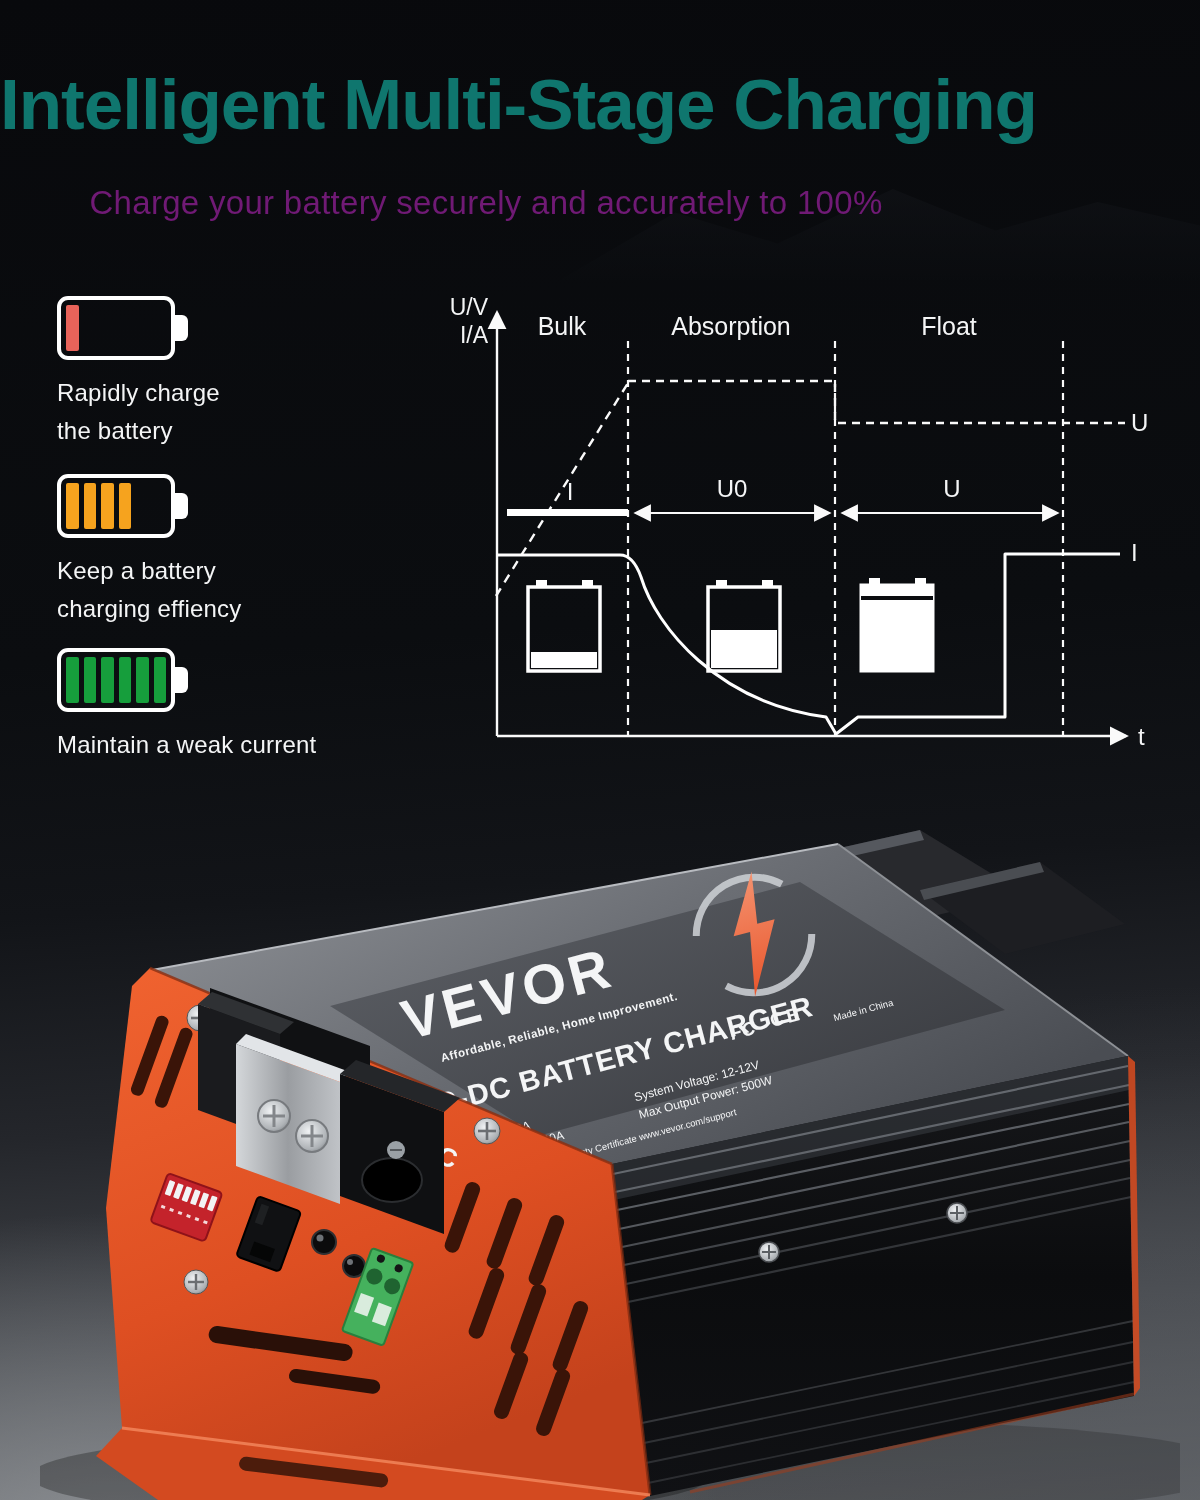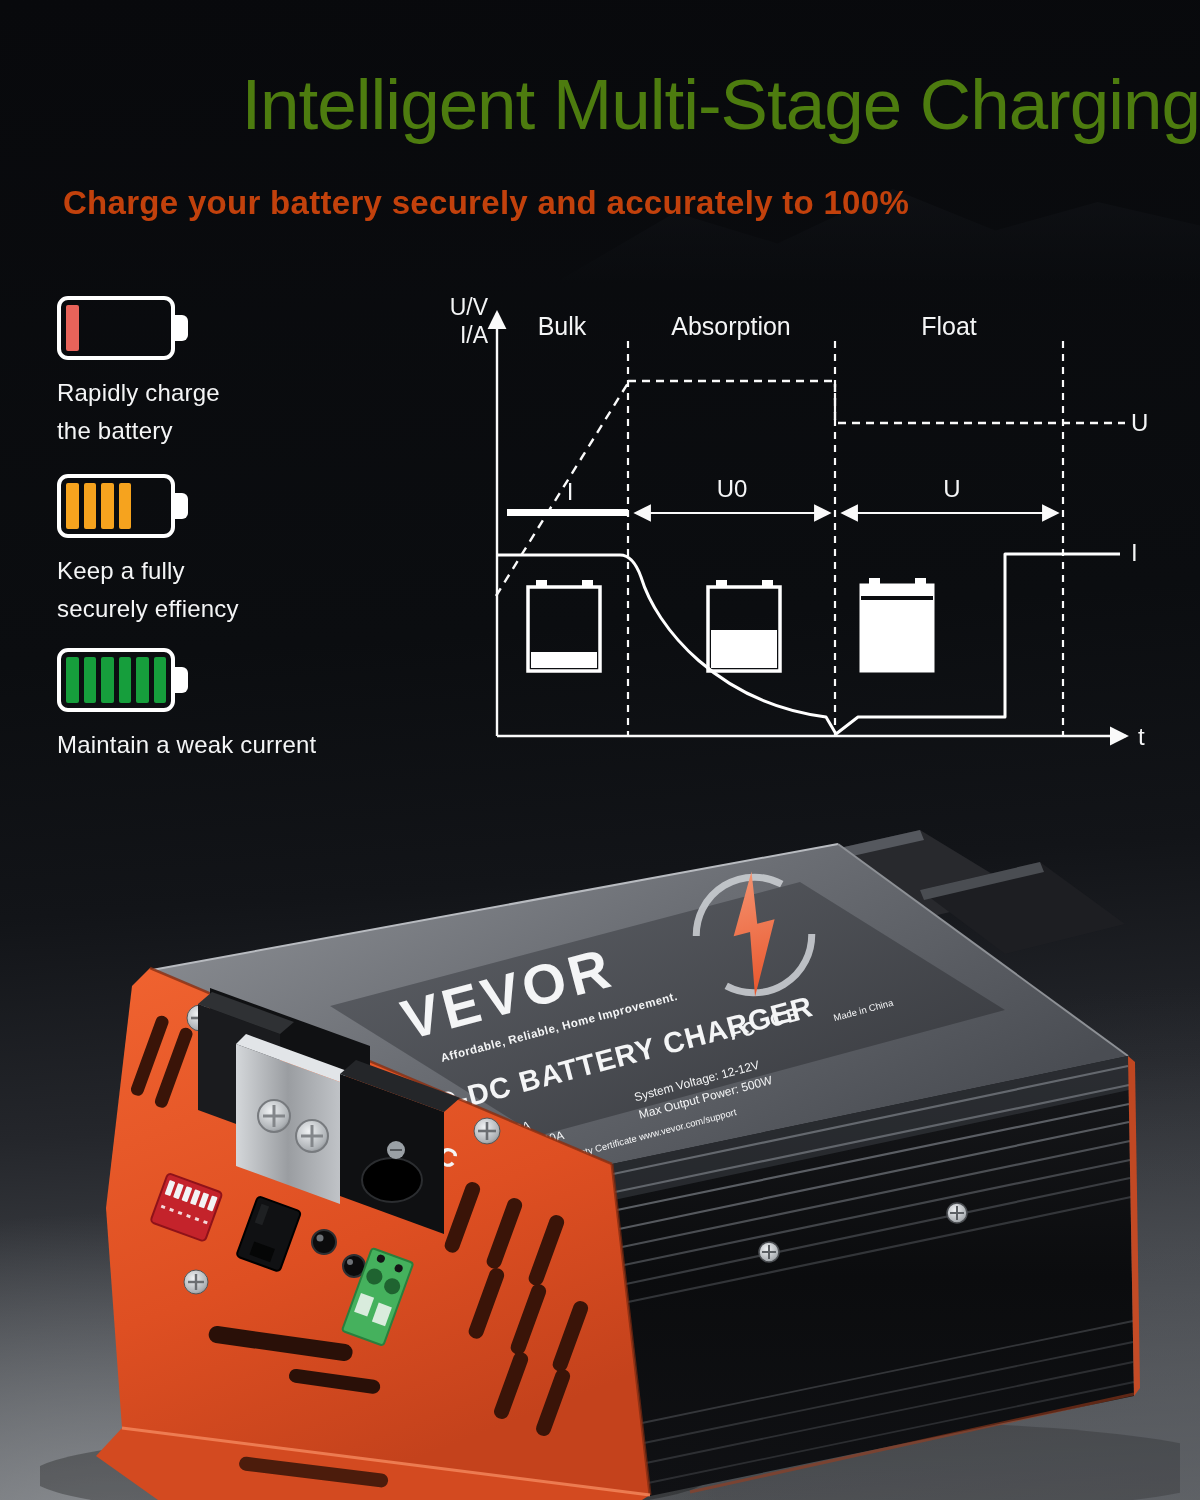"Intelligent Multi-Stage Charging" .page-title { color: #4d7c0f -> #0f766e; font-weight: 400 -> 700; text-align: right -> left }
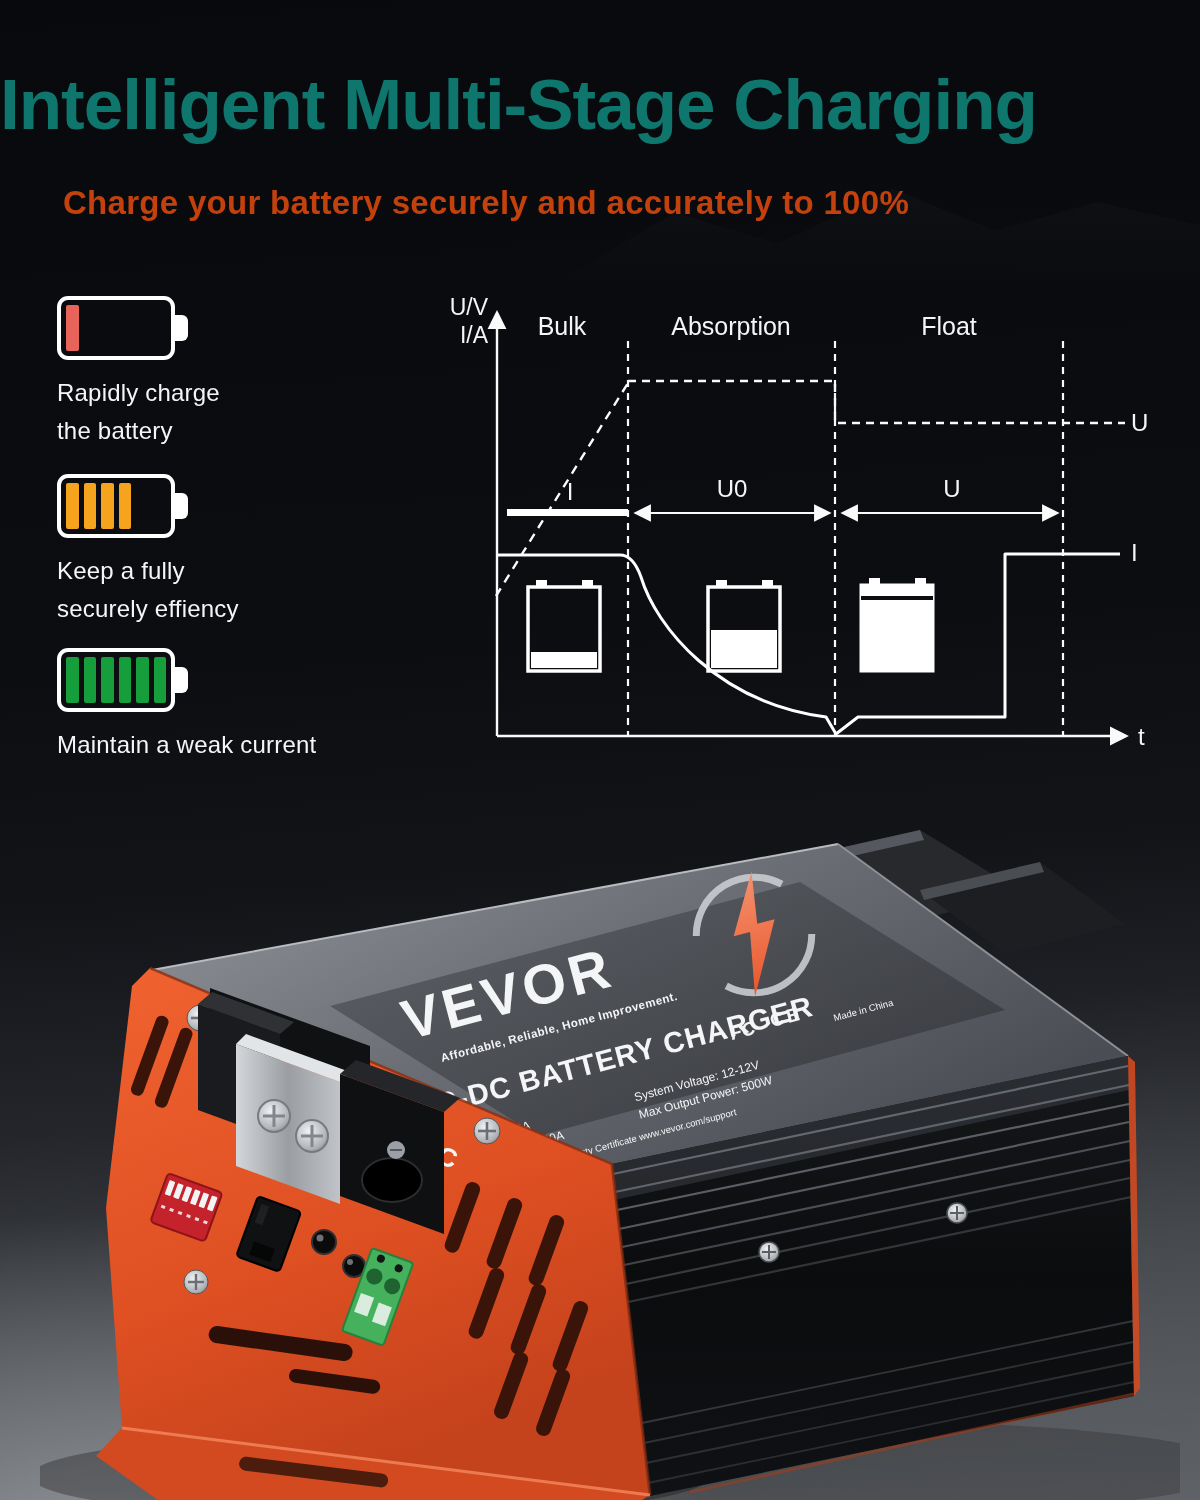"Charge your battery securely and" .page-subtitle { color: #c2410c -> #701a75; font-weight: 700 -> 400 }
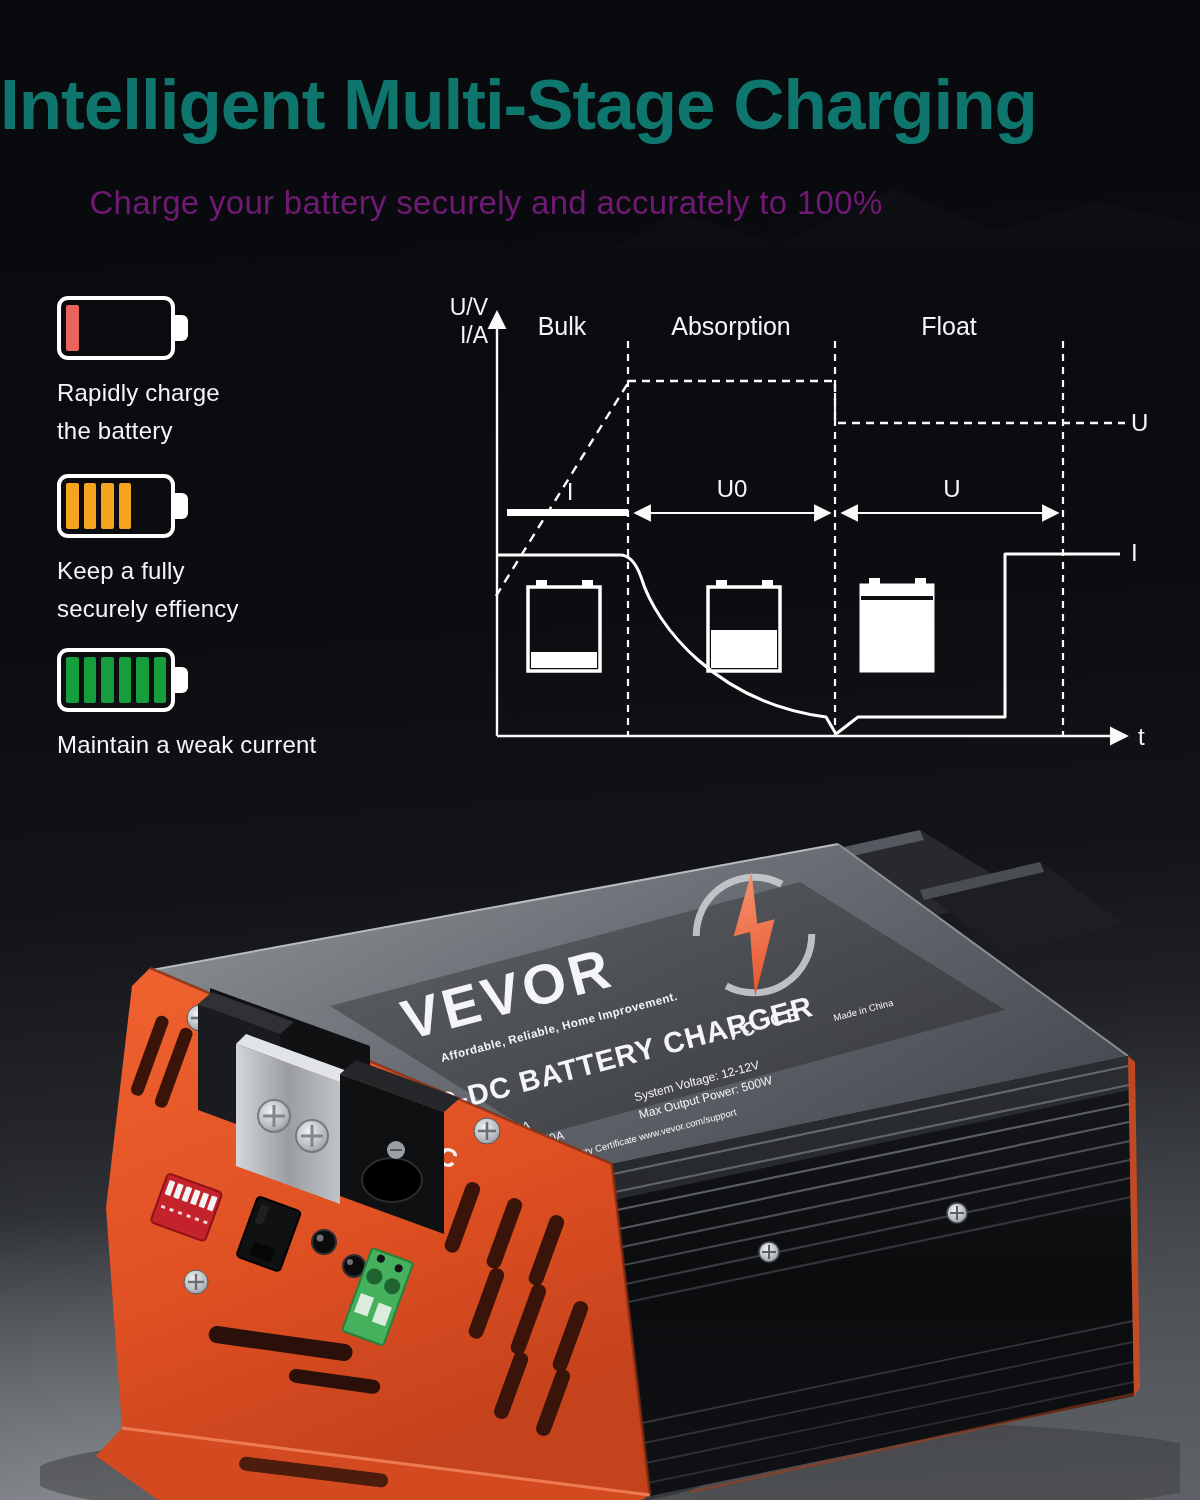"Keep a fully" span { text: fully -> battery }
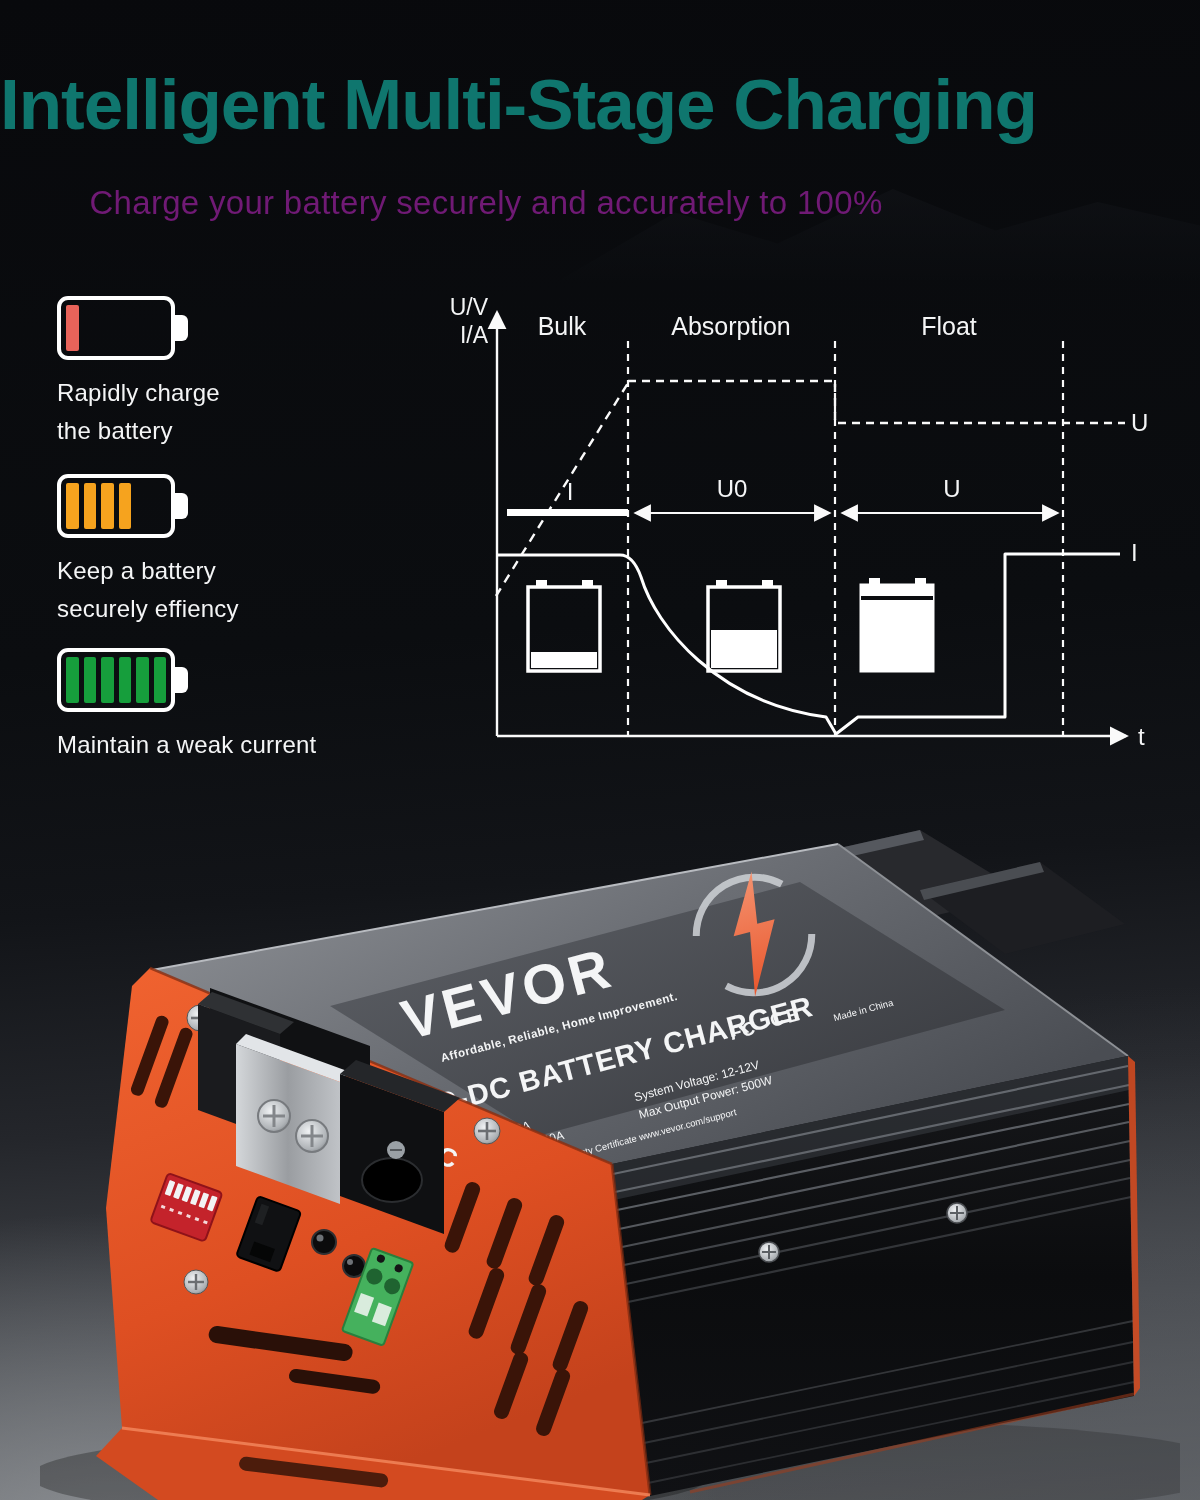"securely effiency" span { text: securely -> charging }
